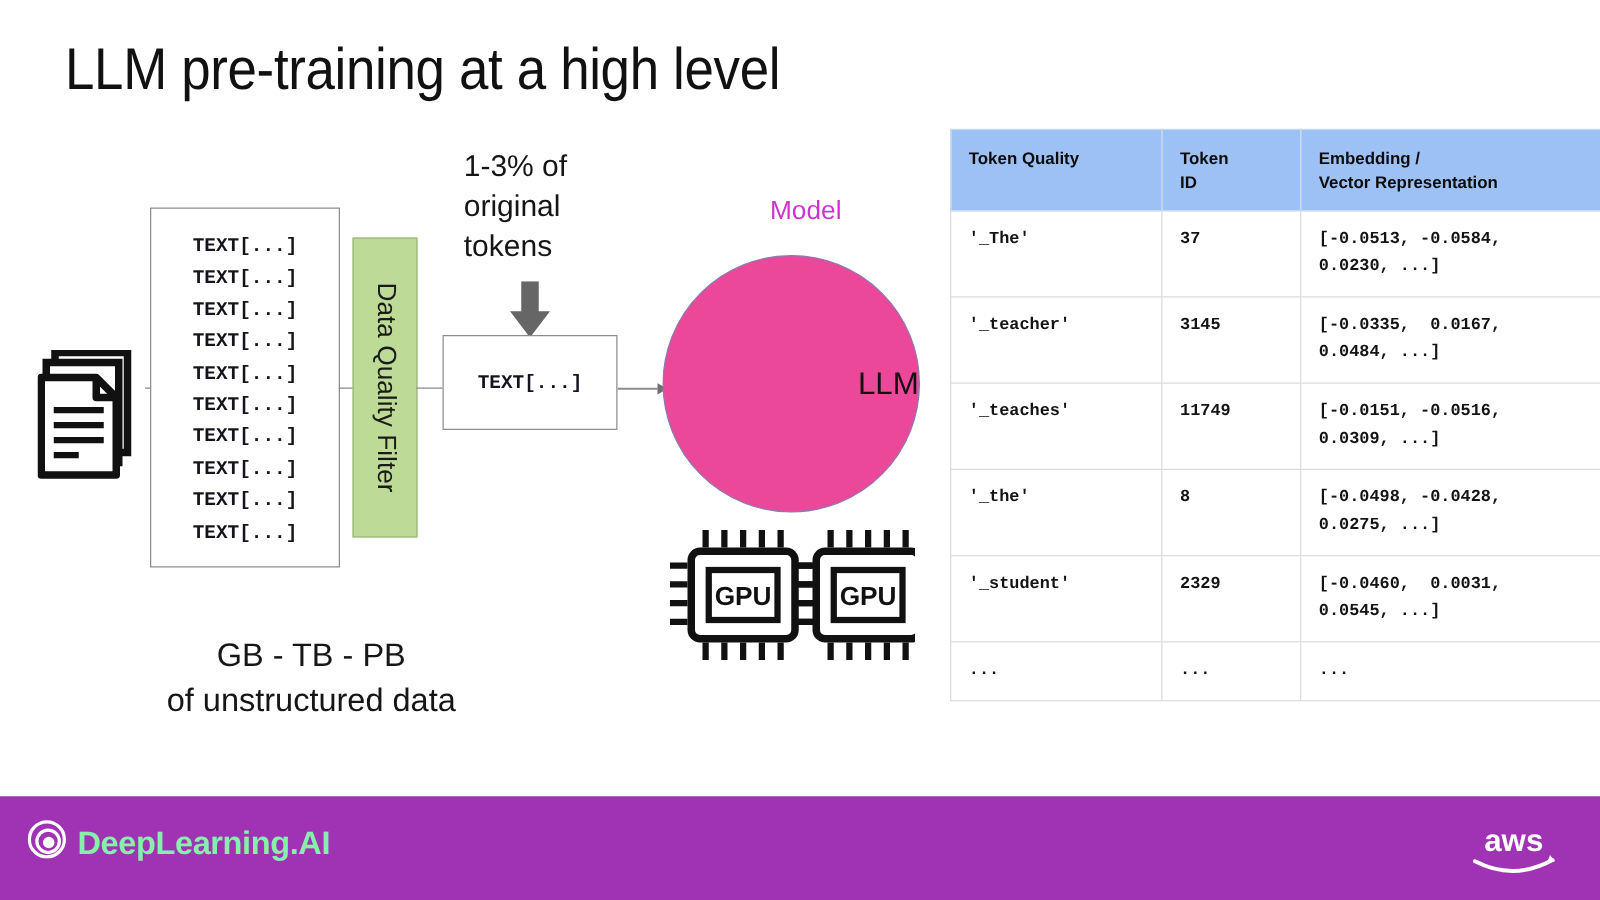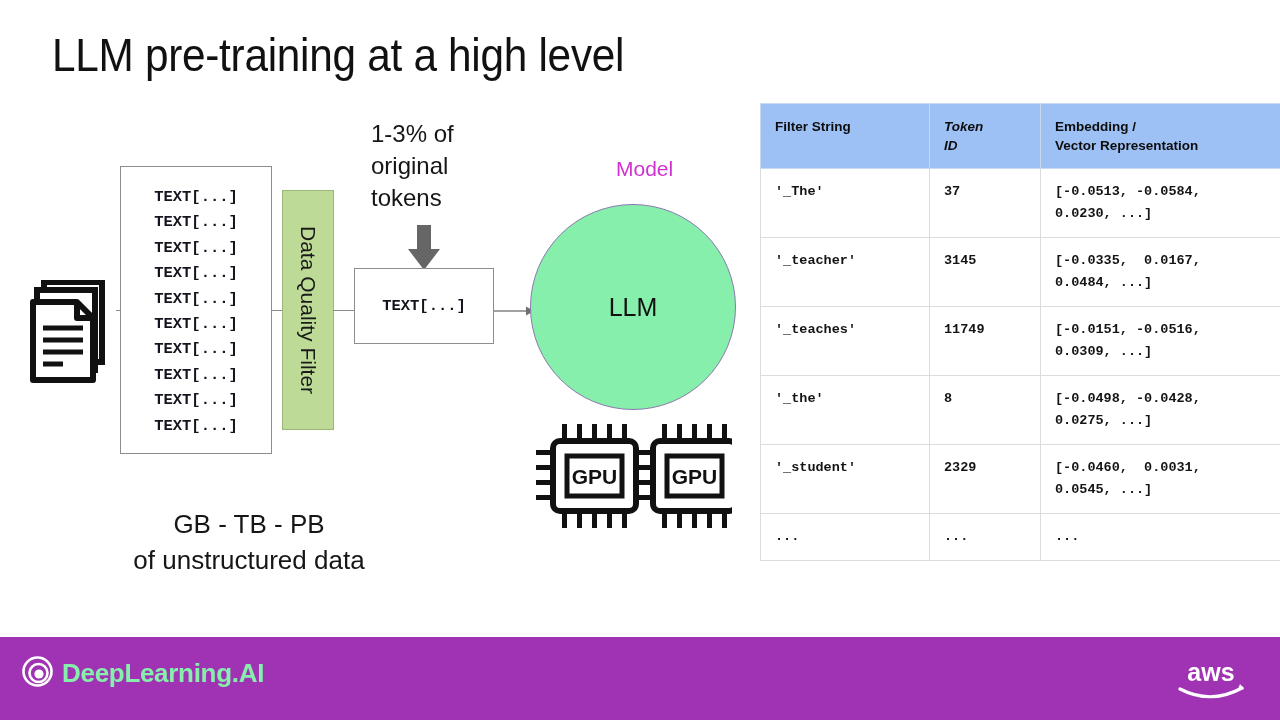"Filter String" th.c0 { text: Filter String -> Token Quality }
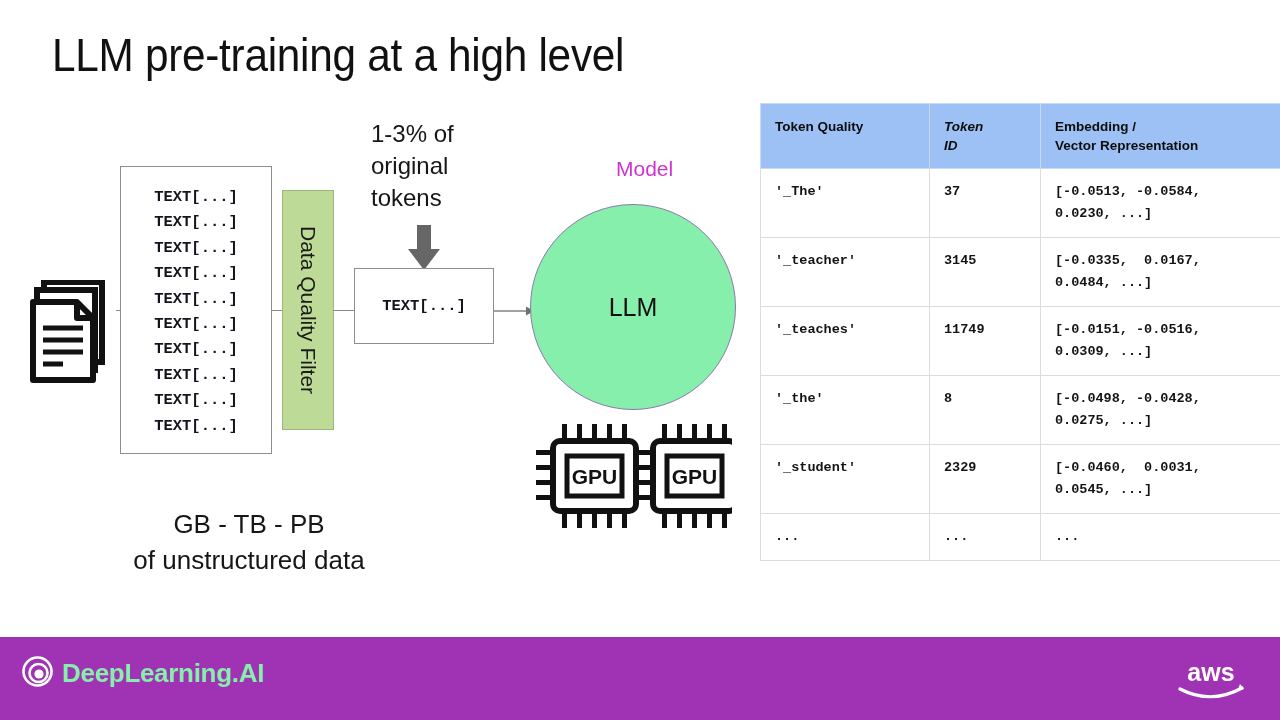"Token" th.c1 { font-style: italic -> none }
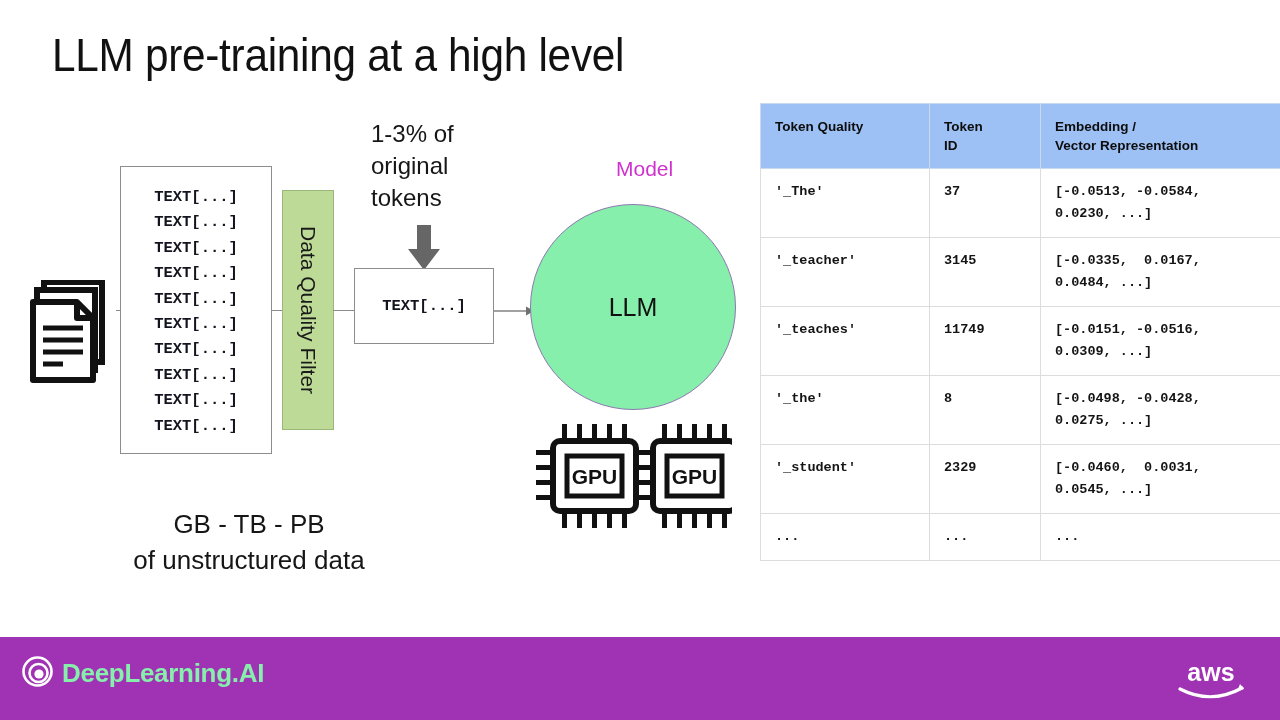"LLM" #llm-circle { background: #86efac -> #ec4899; justify-content: center -> flex-end }
